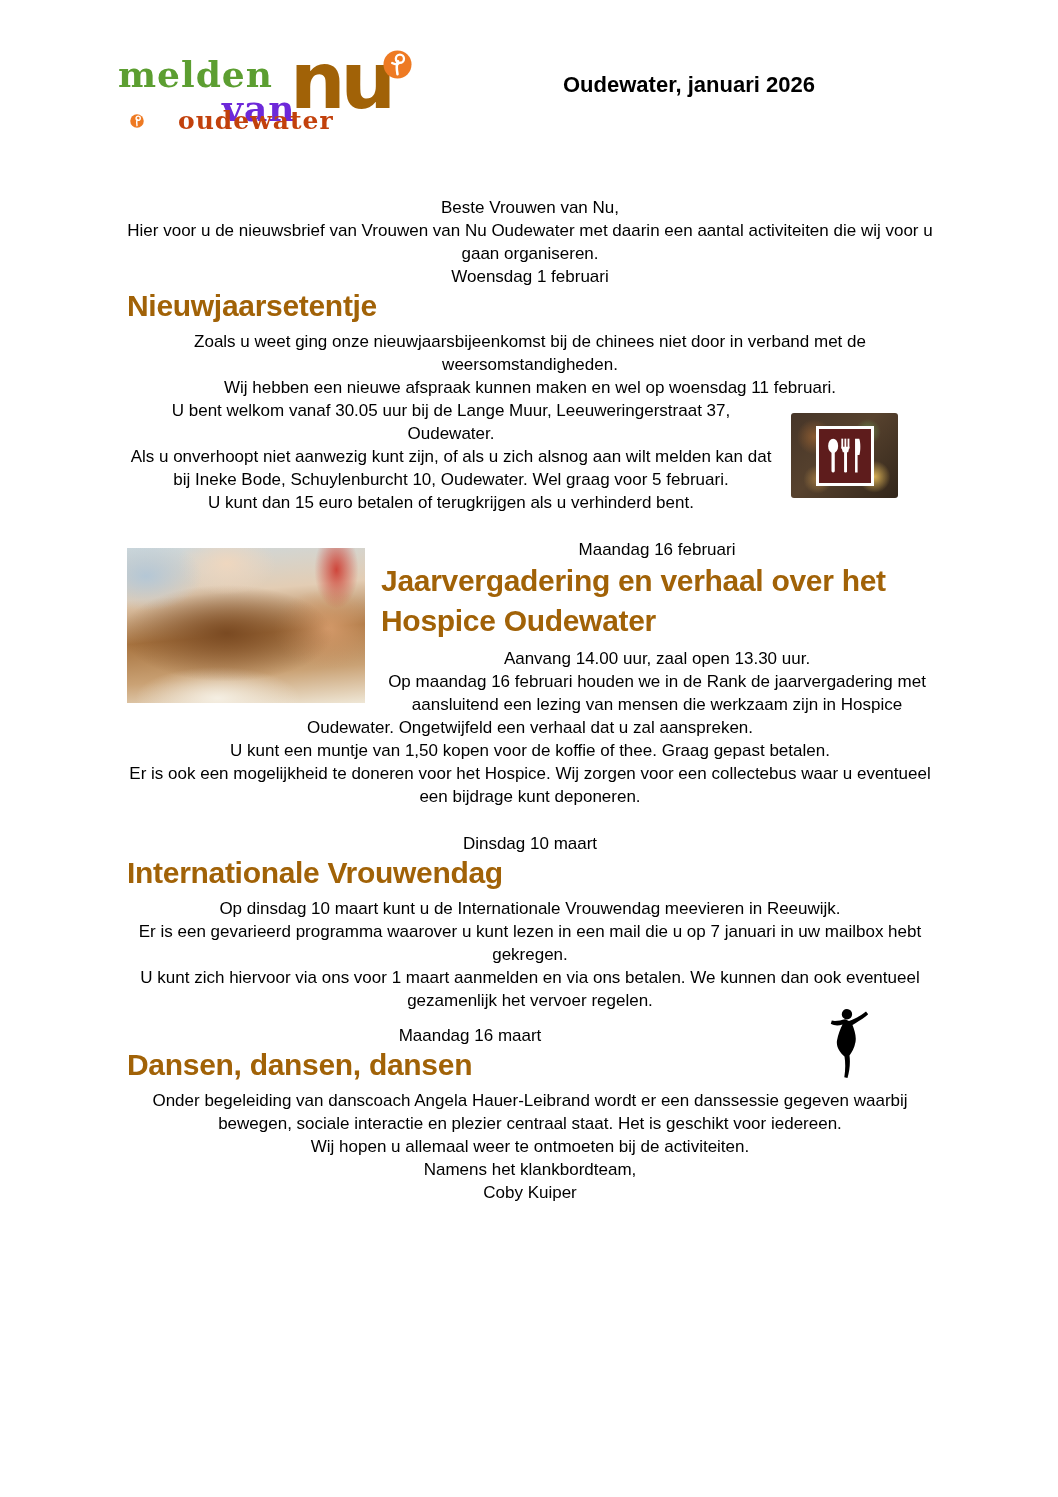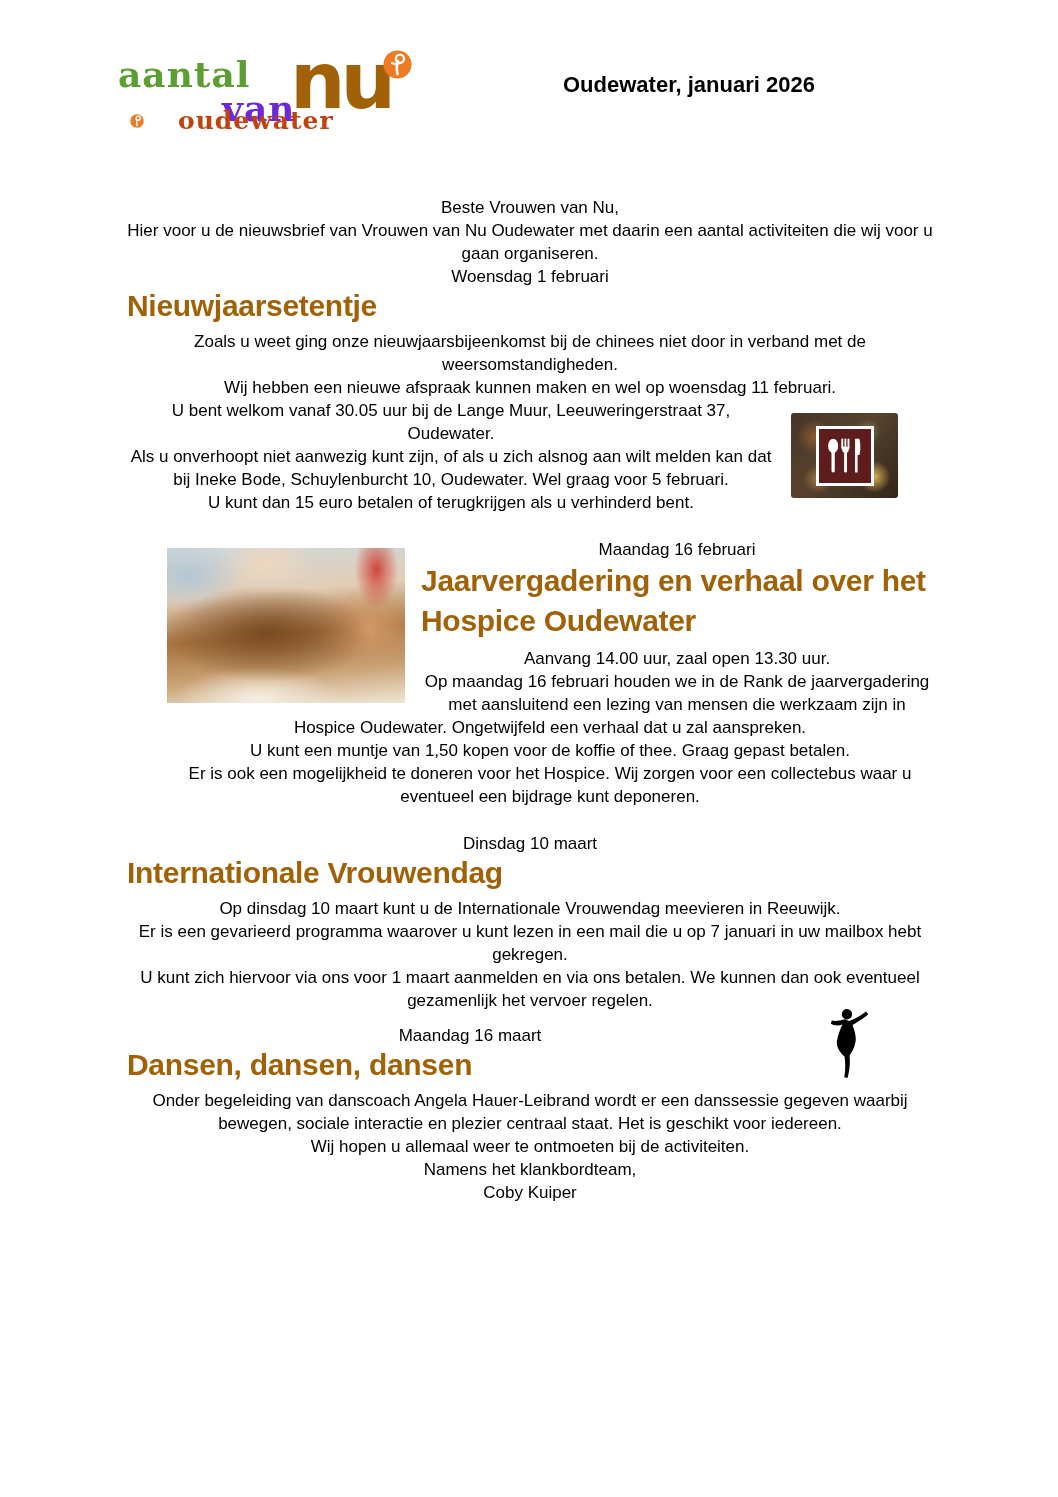"aantal" span.logo-vrouwen { text: aantal -> melden }
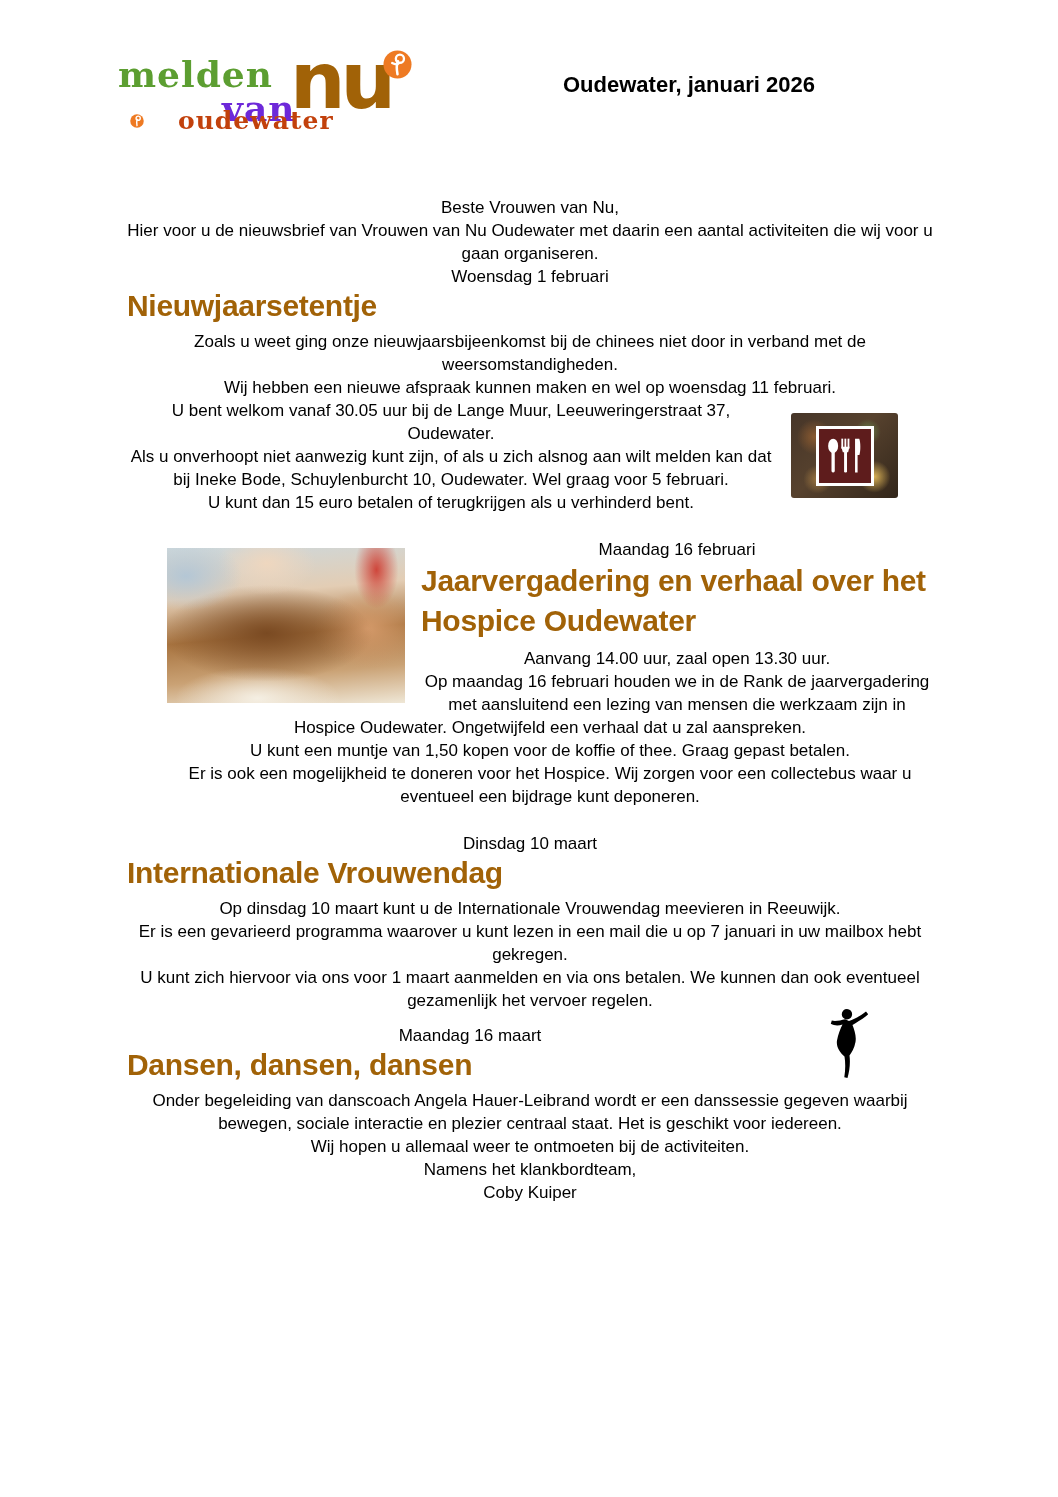"Maandag 16 februari" .sec2 { margin-left: 40px -> none }
